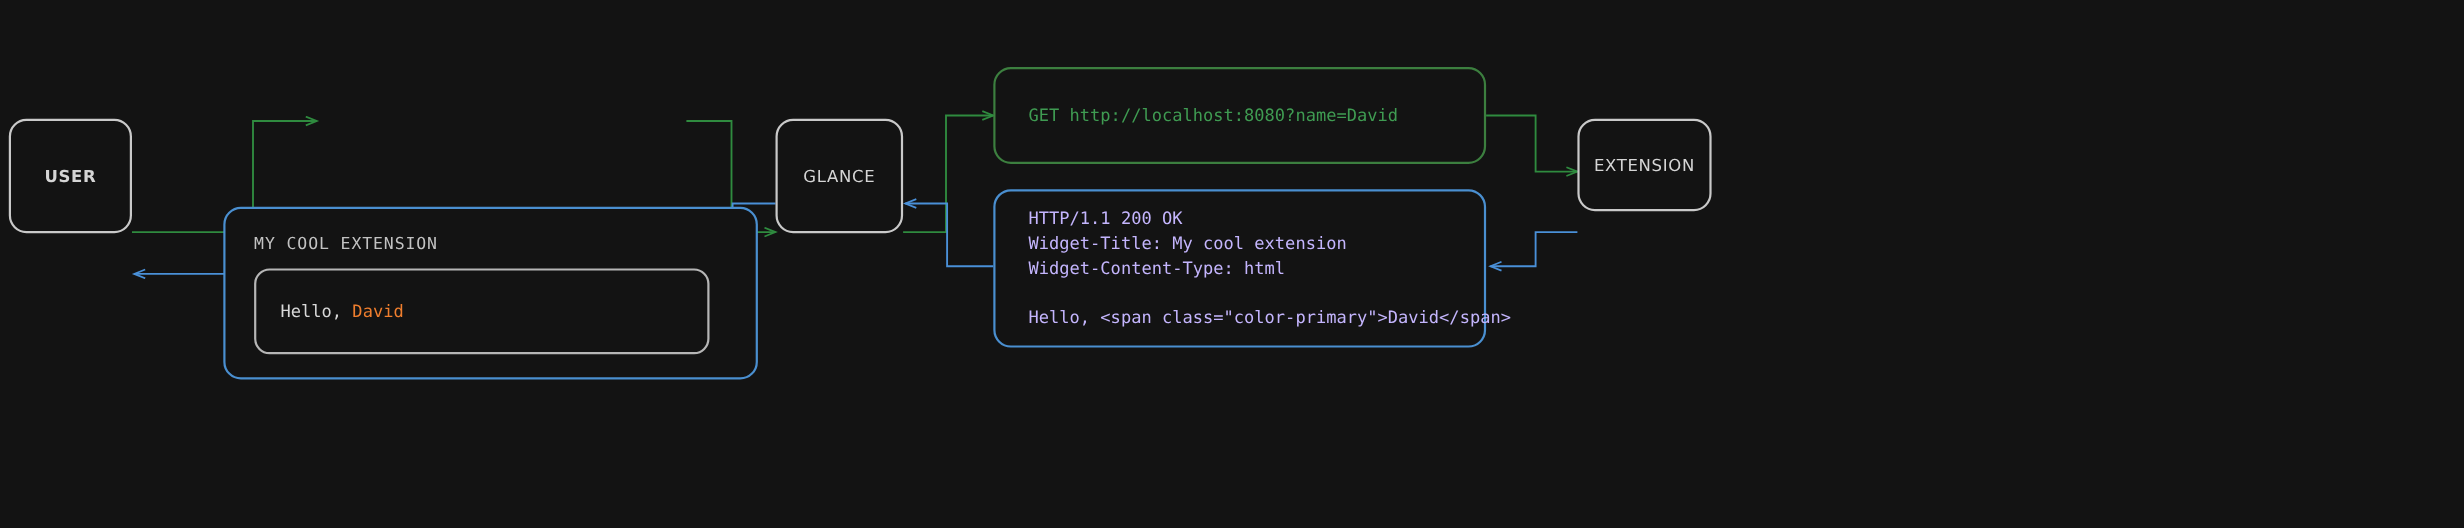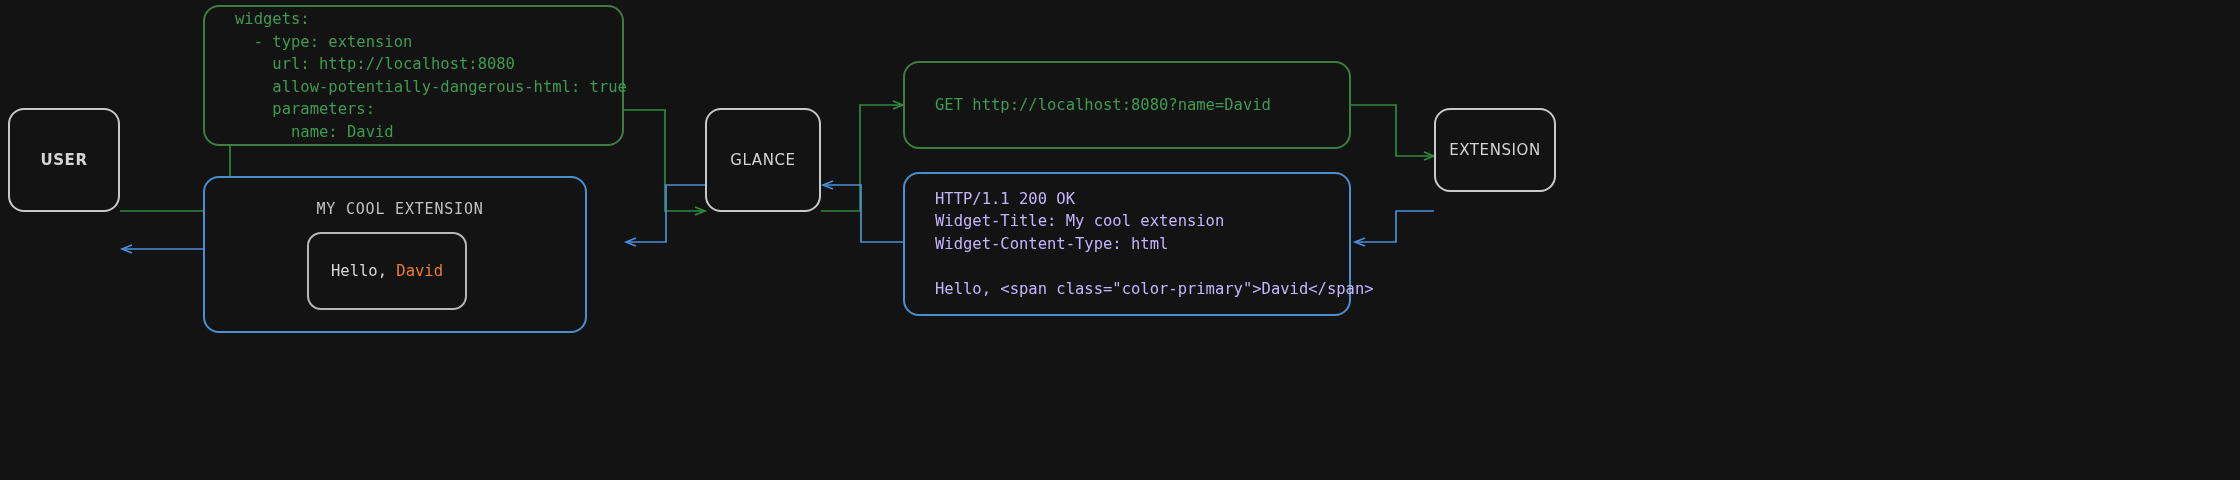"widgets:" div.codebox { html: <div> <div>widgets: - type: extension url: http://localhost:8080 allow-potentially-dangerous-html: true parameters: name: David</div> </div> -> none }
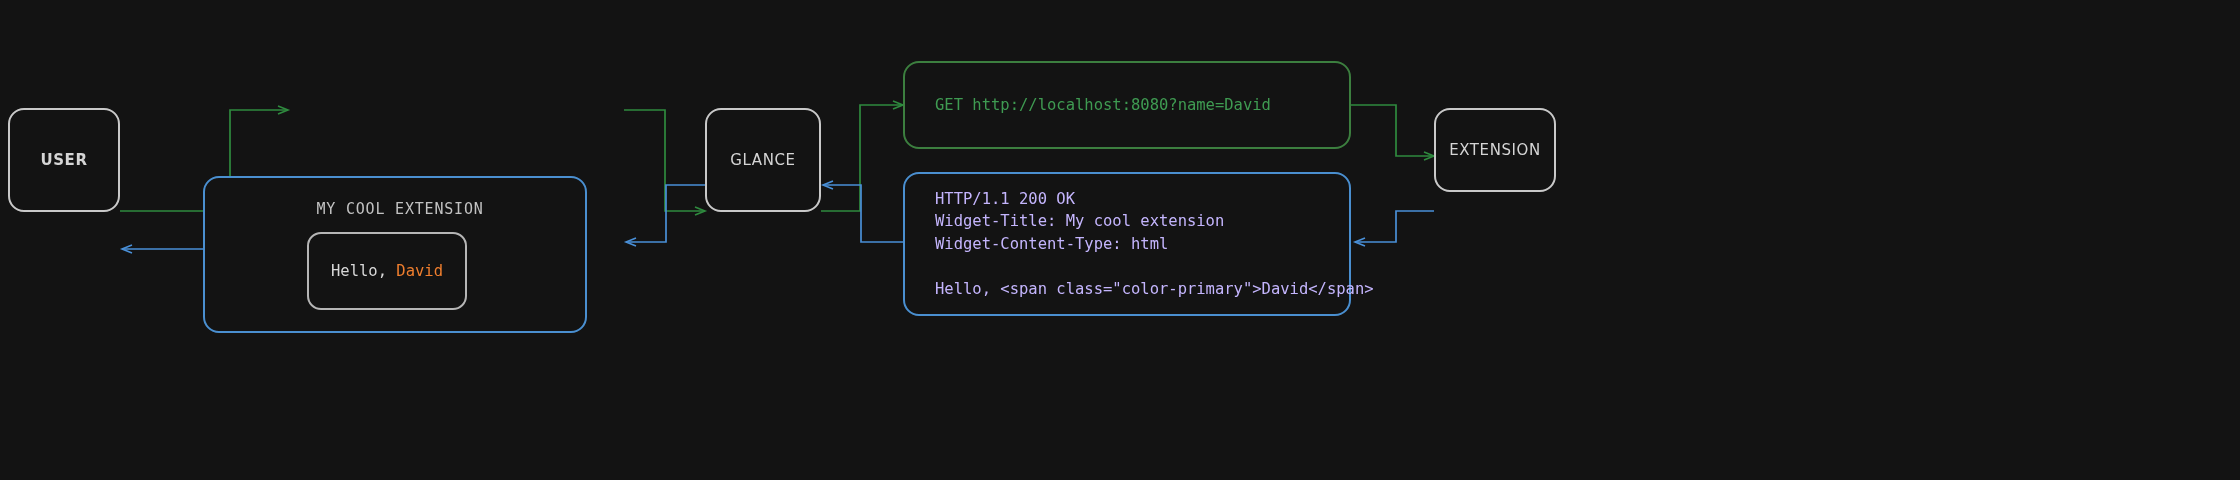"MY COOL EXTENSION" div.codebox { align-items: center -> none; top: 176px -> 188px; width: 384px -> 486px }
